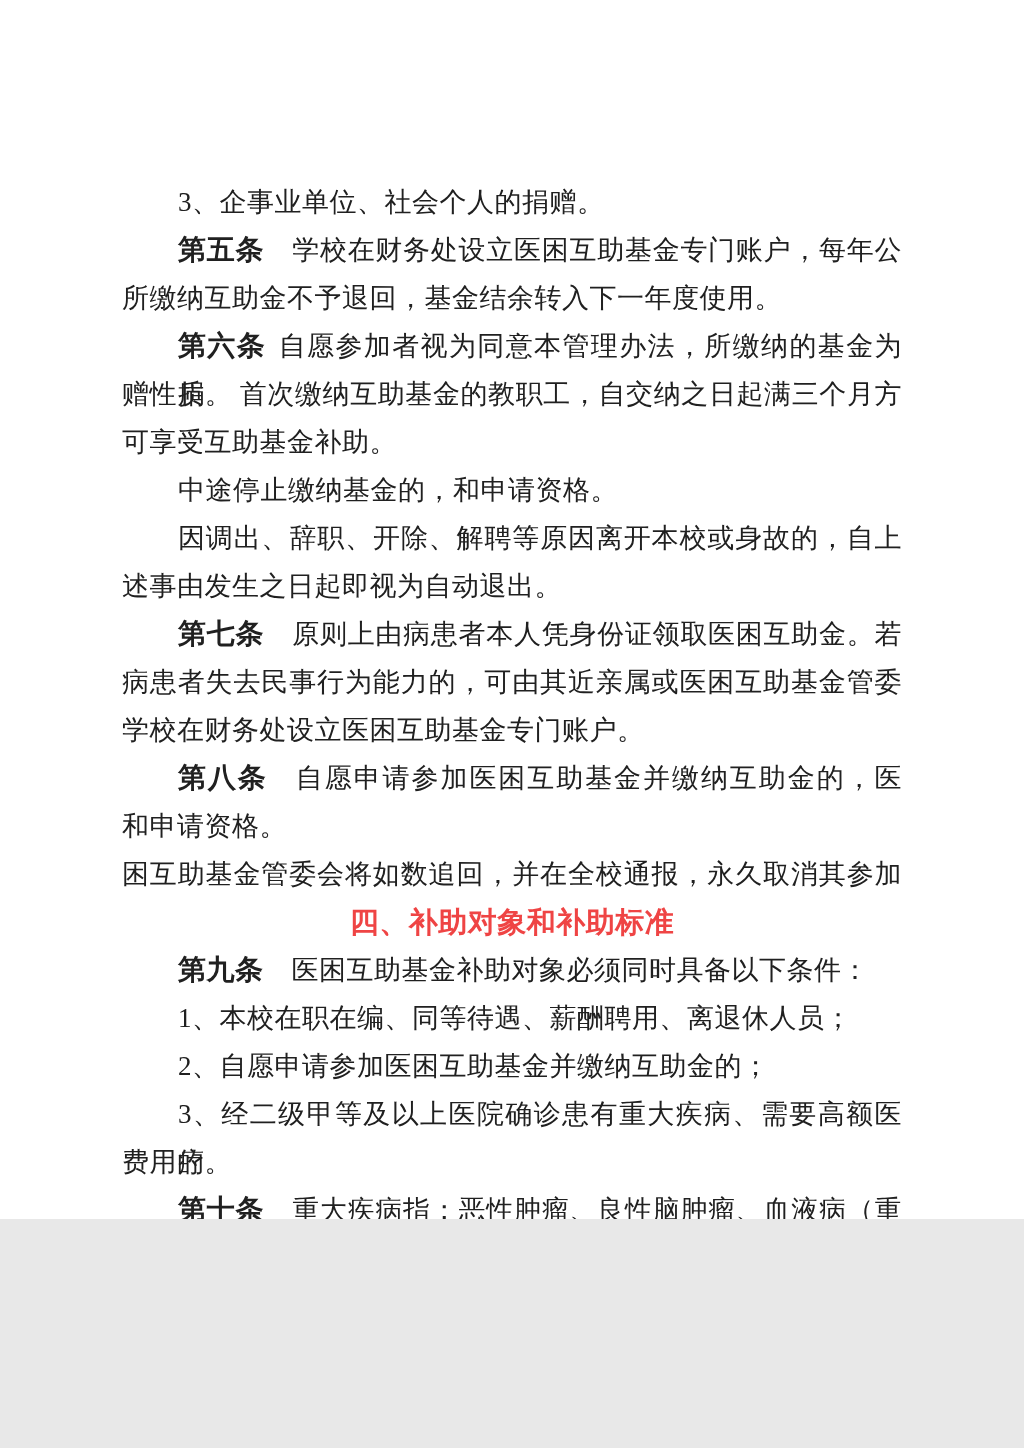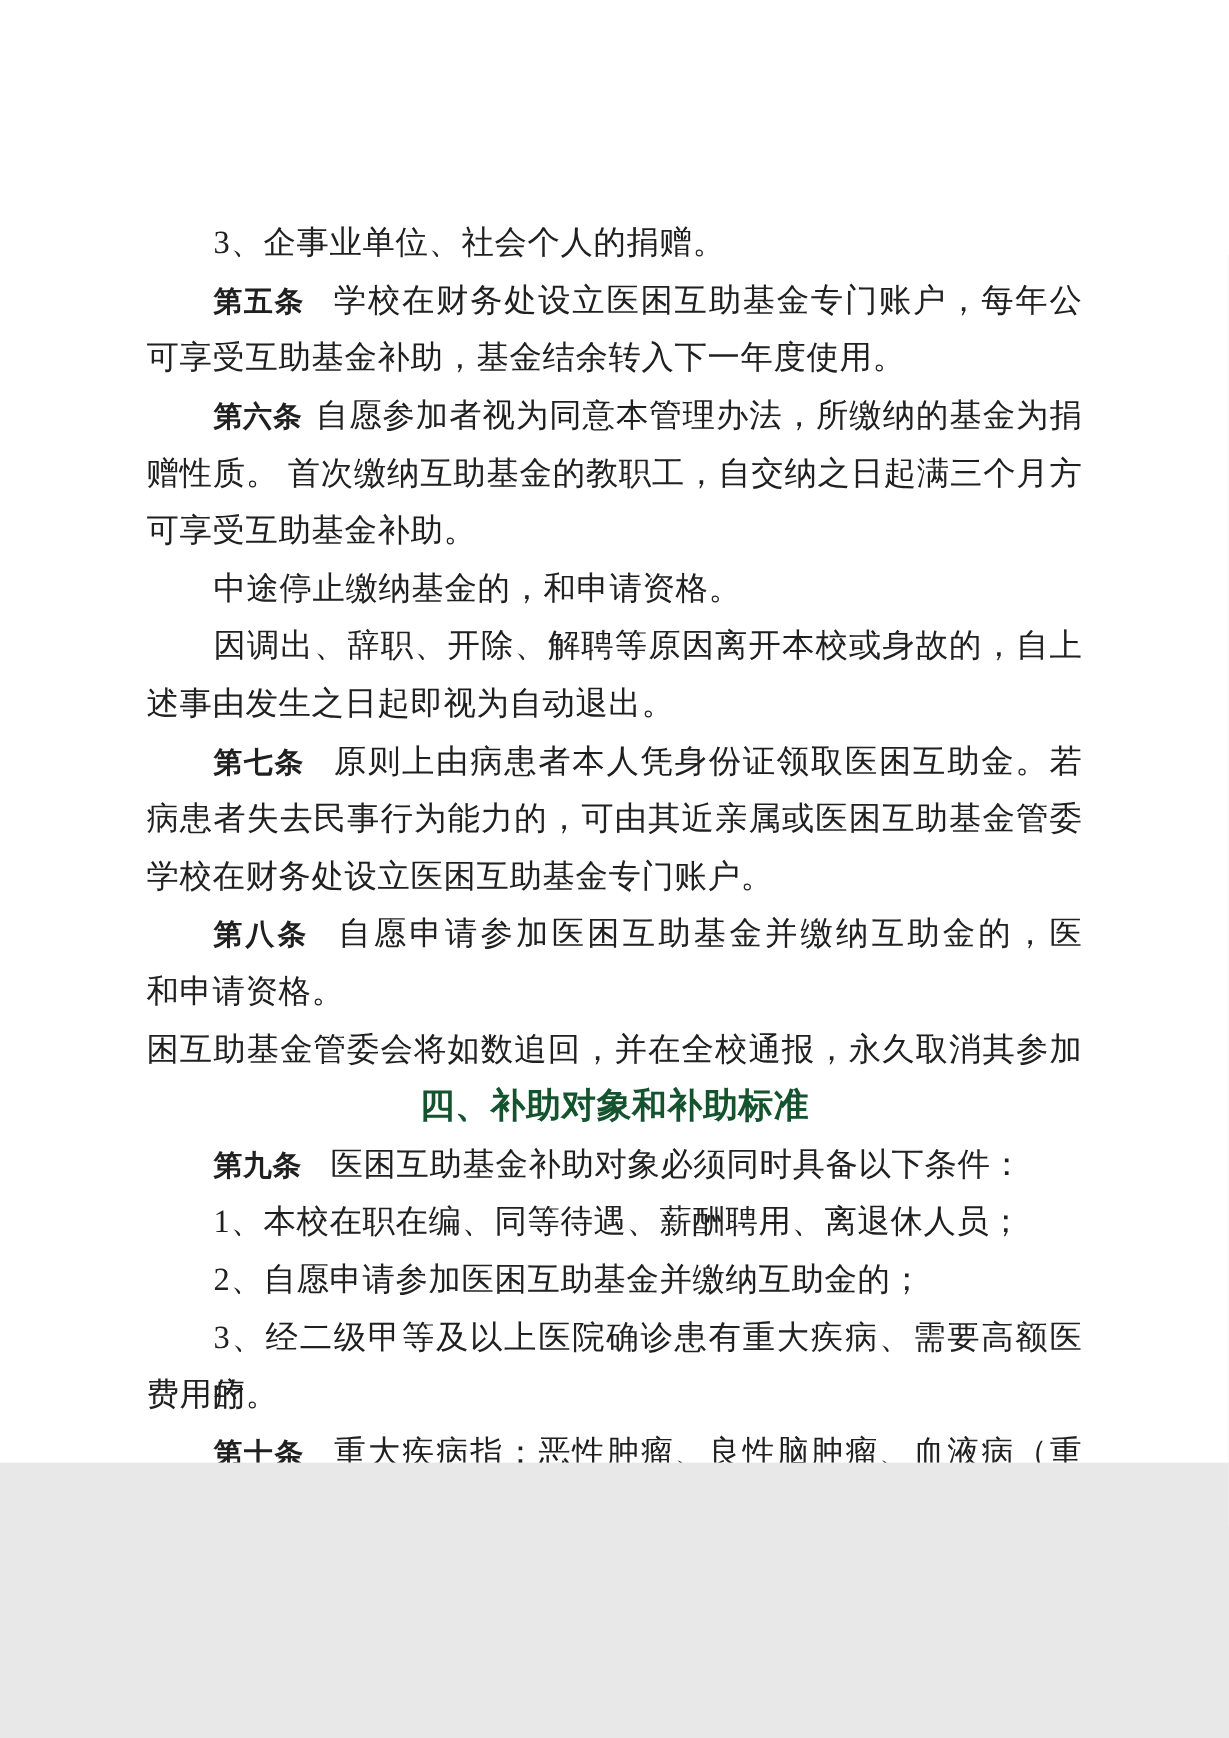"第五条" .line .prefix { font-size: 24px -> 28px }
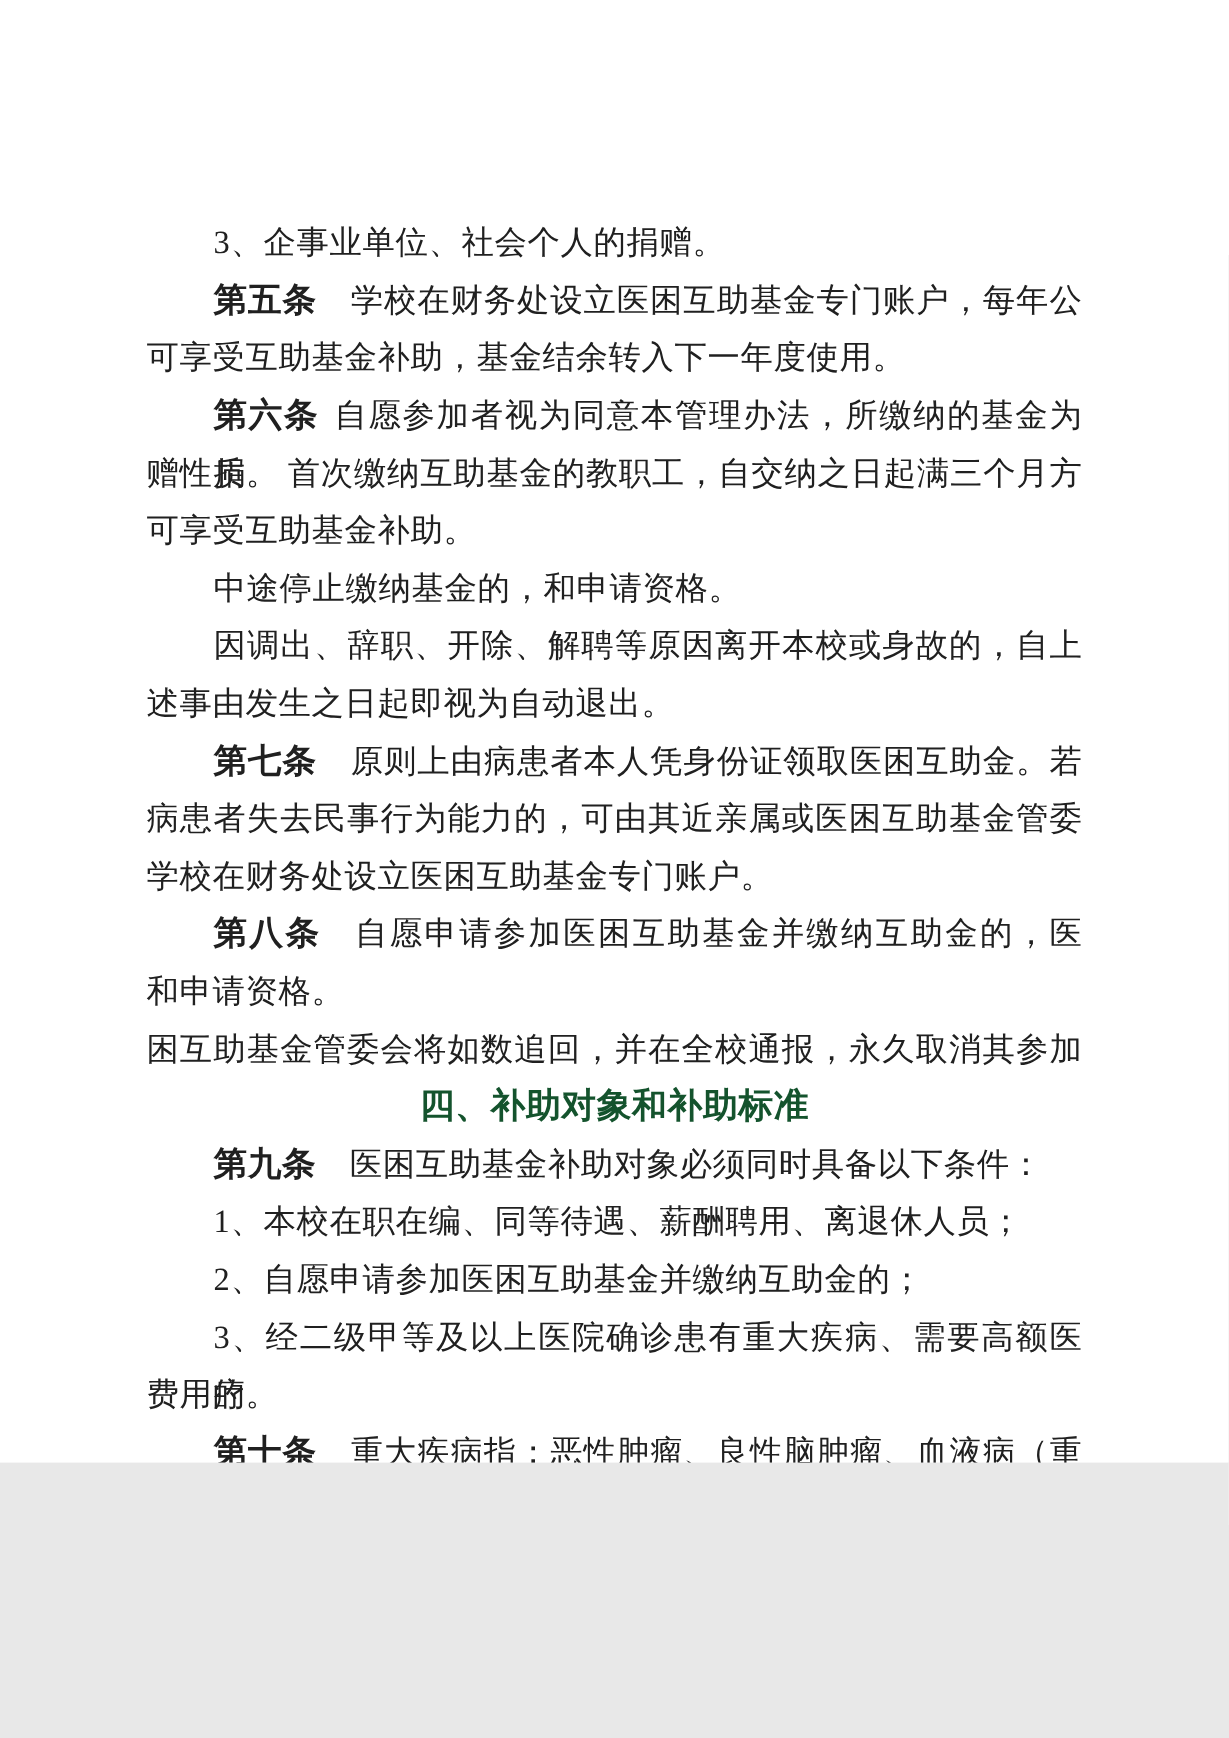"可享受互助基金补助，基金结余转入下一年度使用。" span { text: 可享受互助基金补助 -> 所缴纳互助金不予退回 }
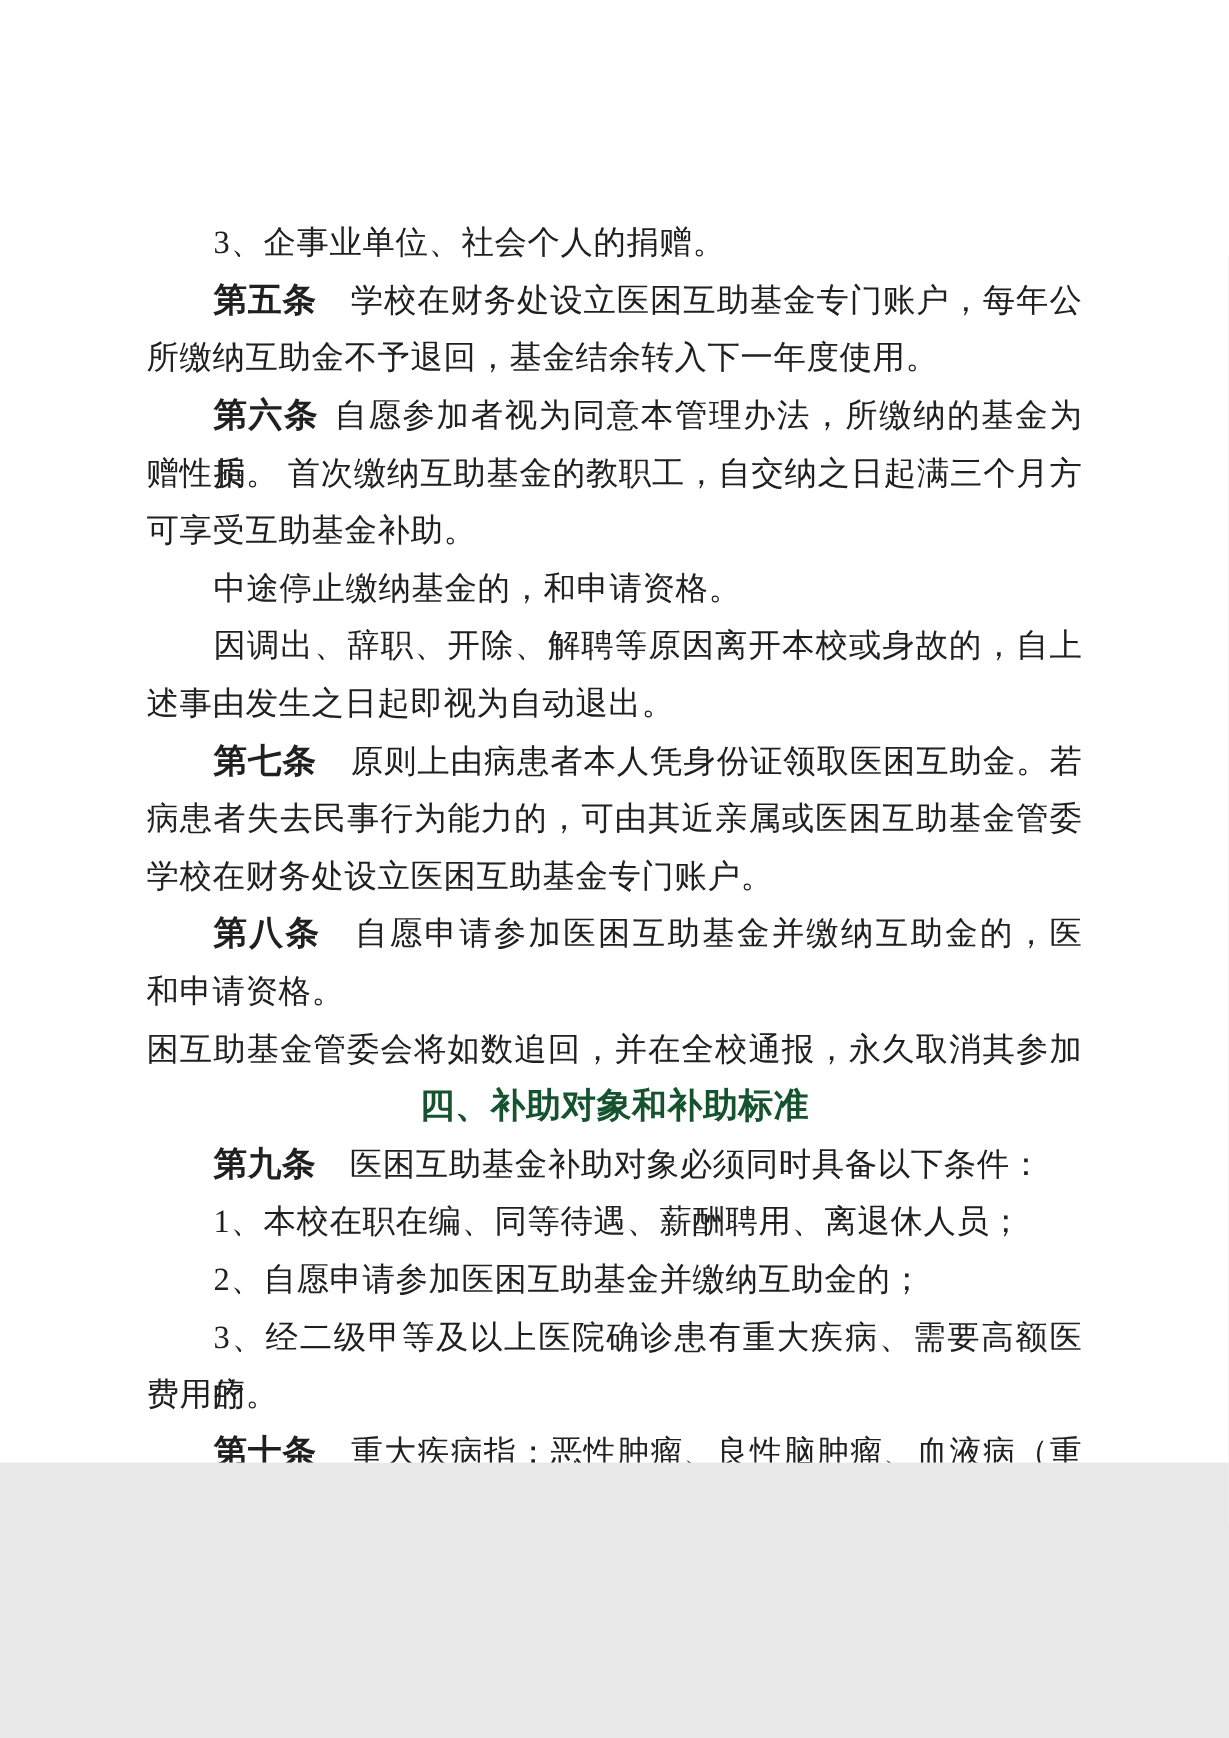"四、补助对象和补助标准" .line.heading { color: #14532d -> #ef4444 }
